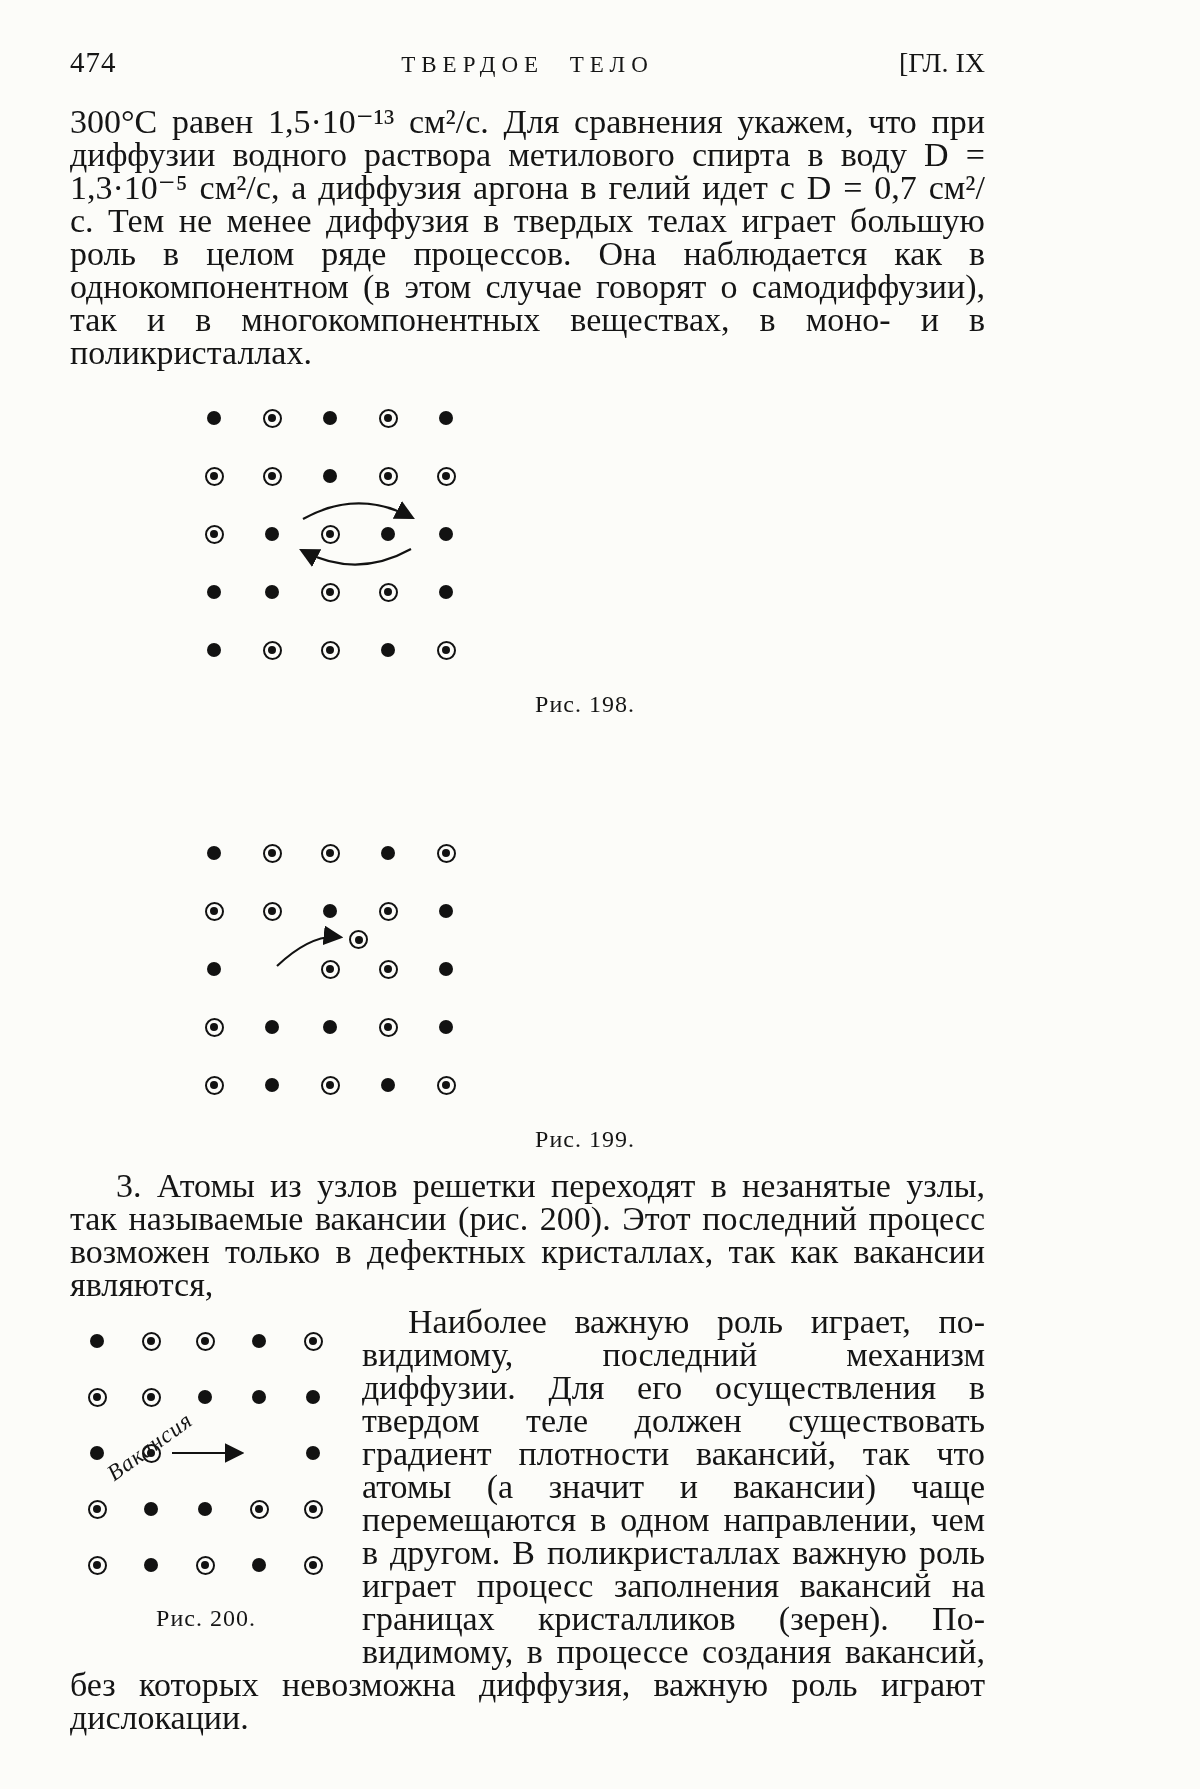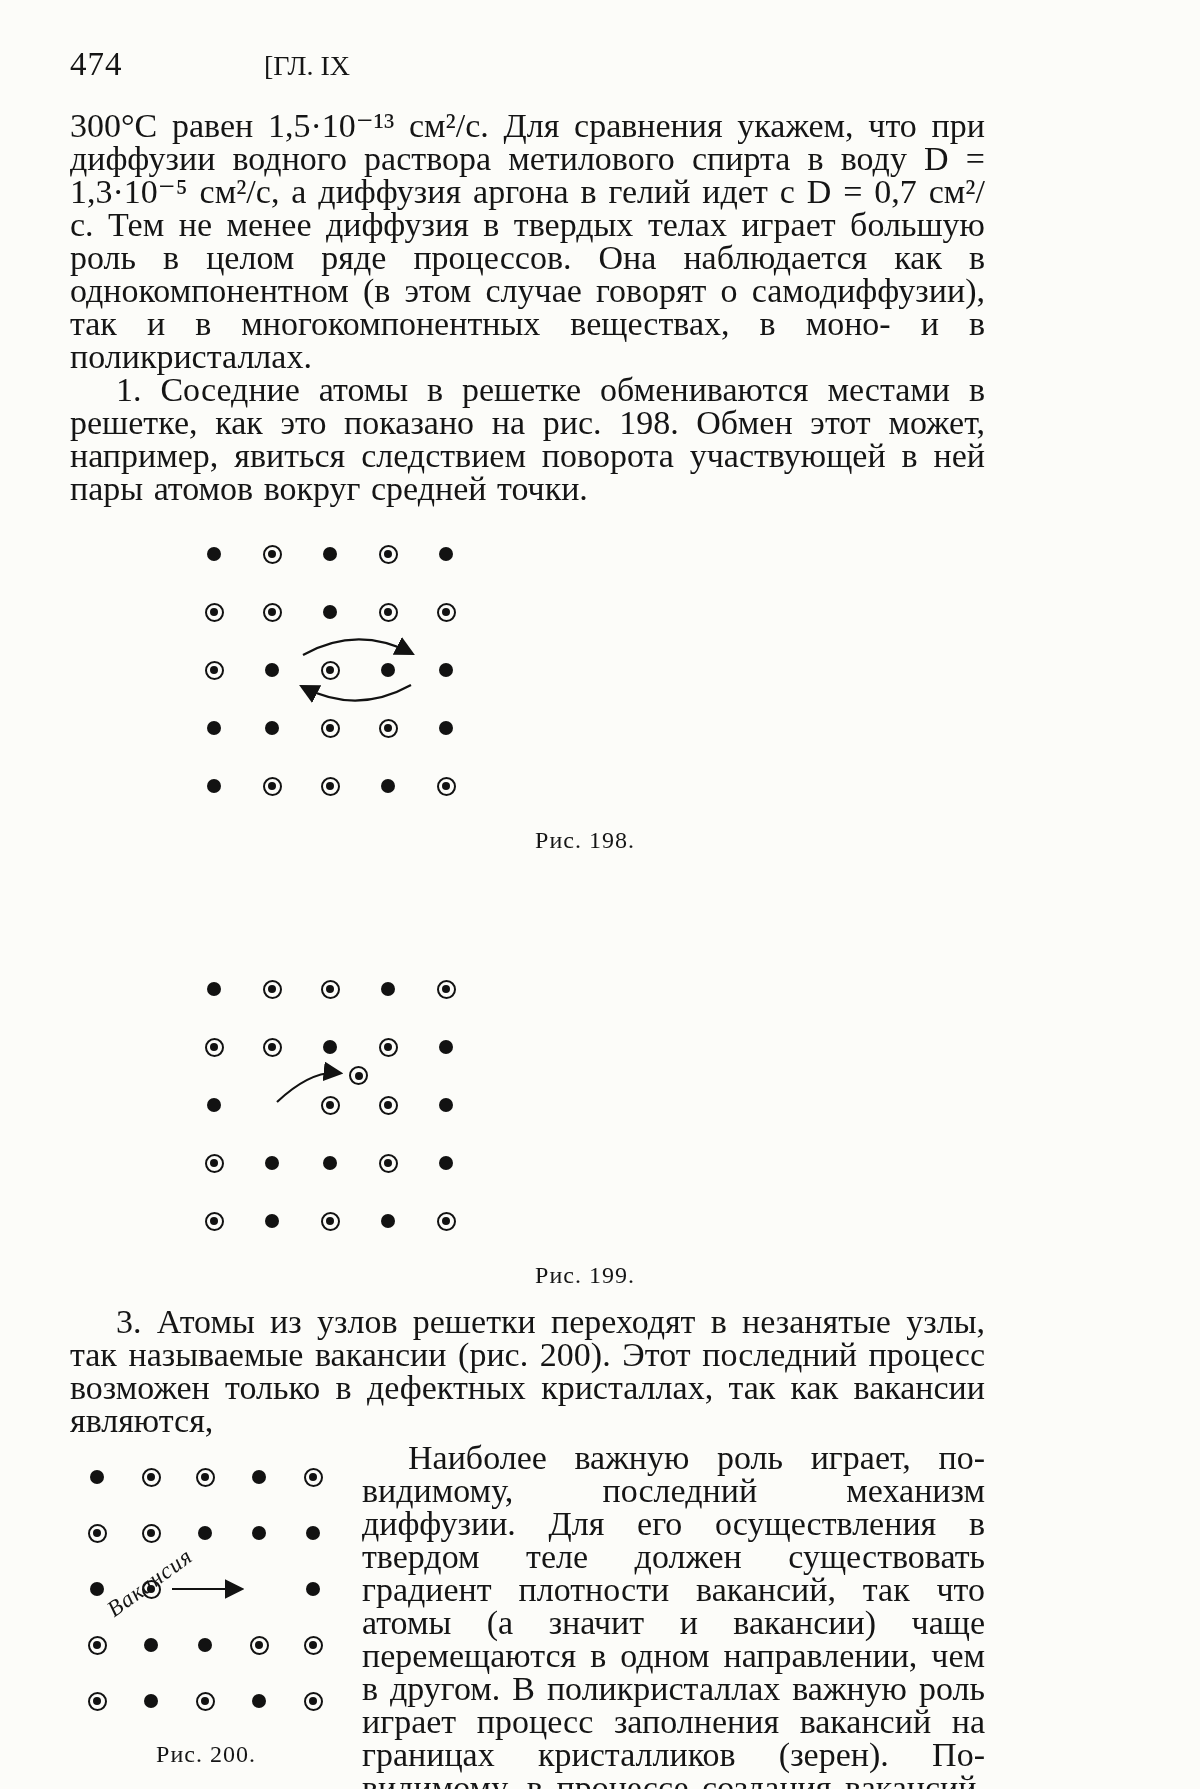"474" .page-num { font-size: 33px -> 29px }
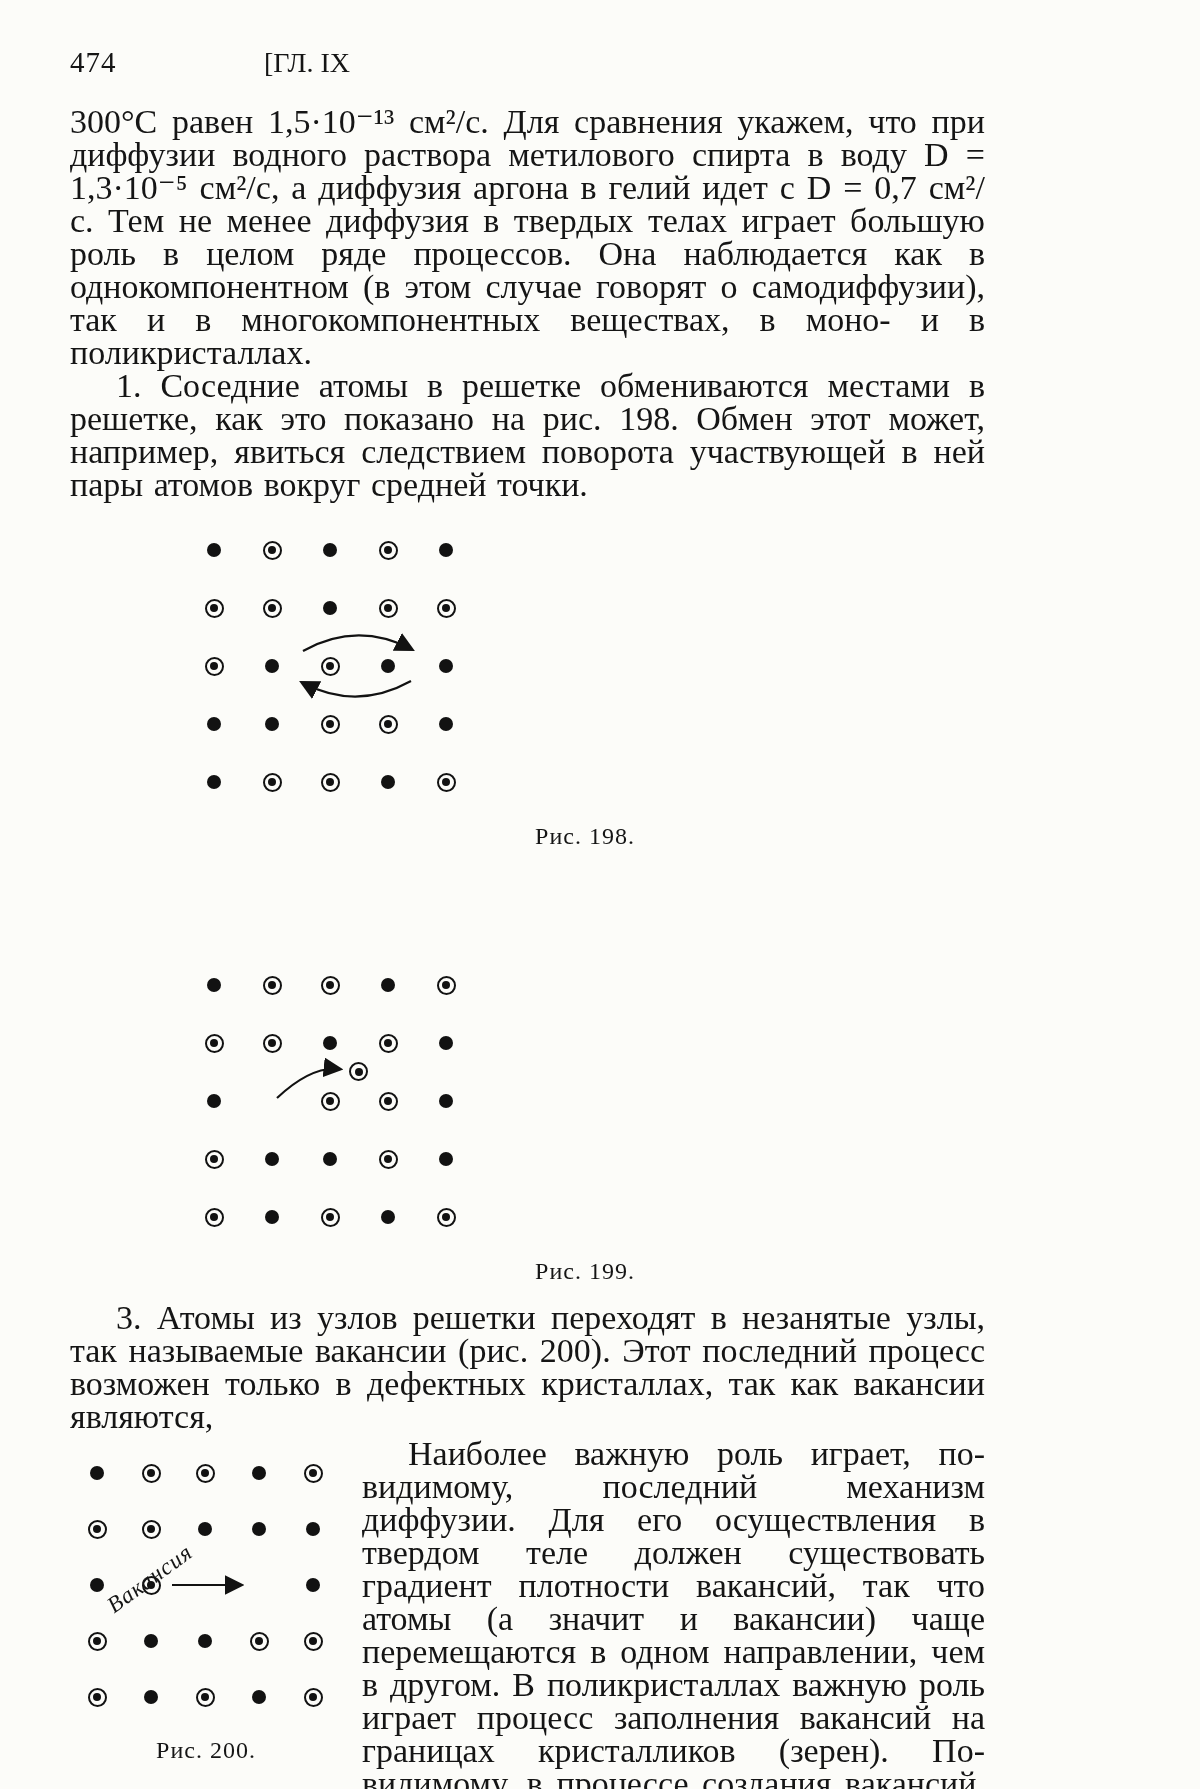"ТВЕРДОЕ ТЕЛО" span.run-title { html: none -> <span>ТВЕРДОЕ ТЕЛО</span> }
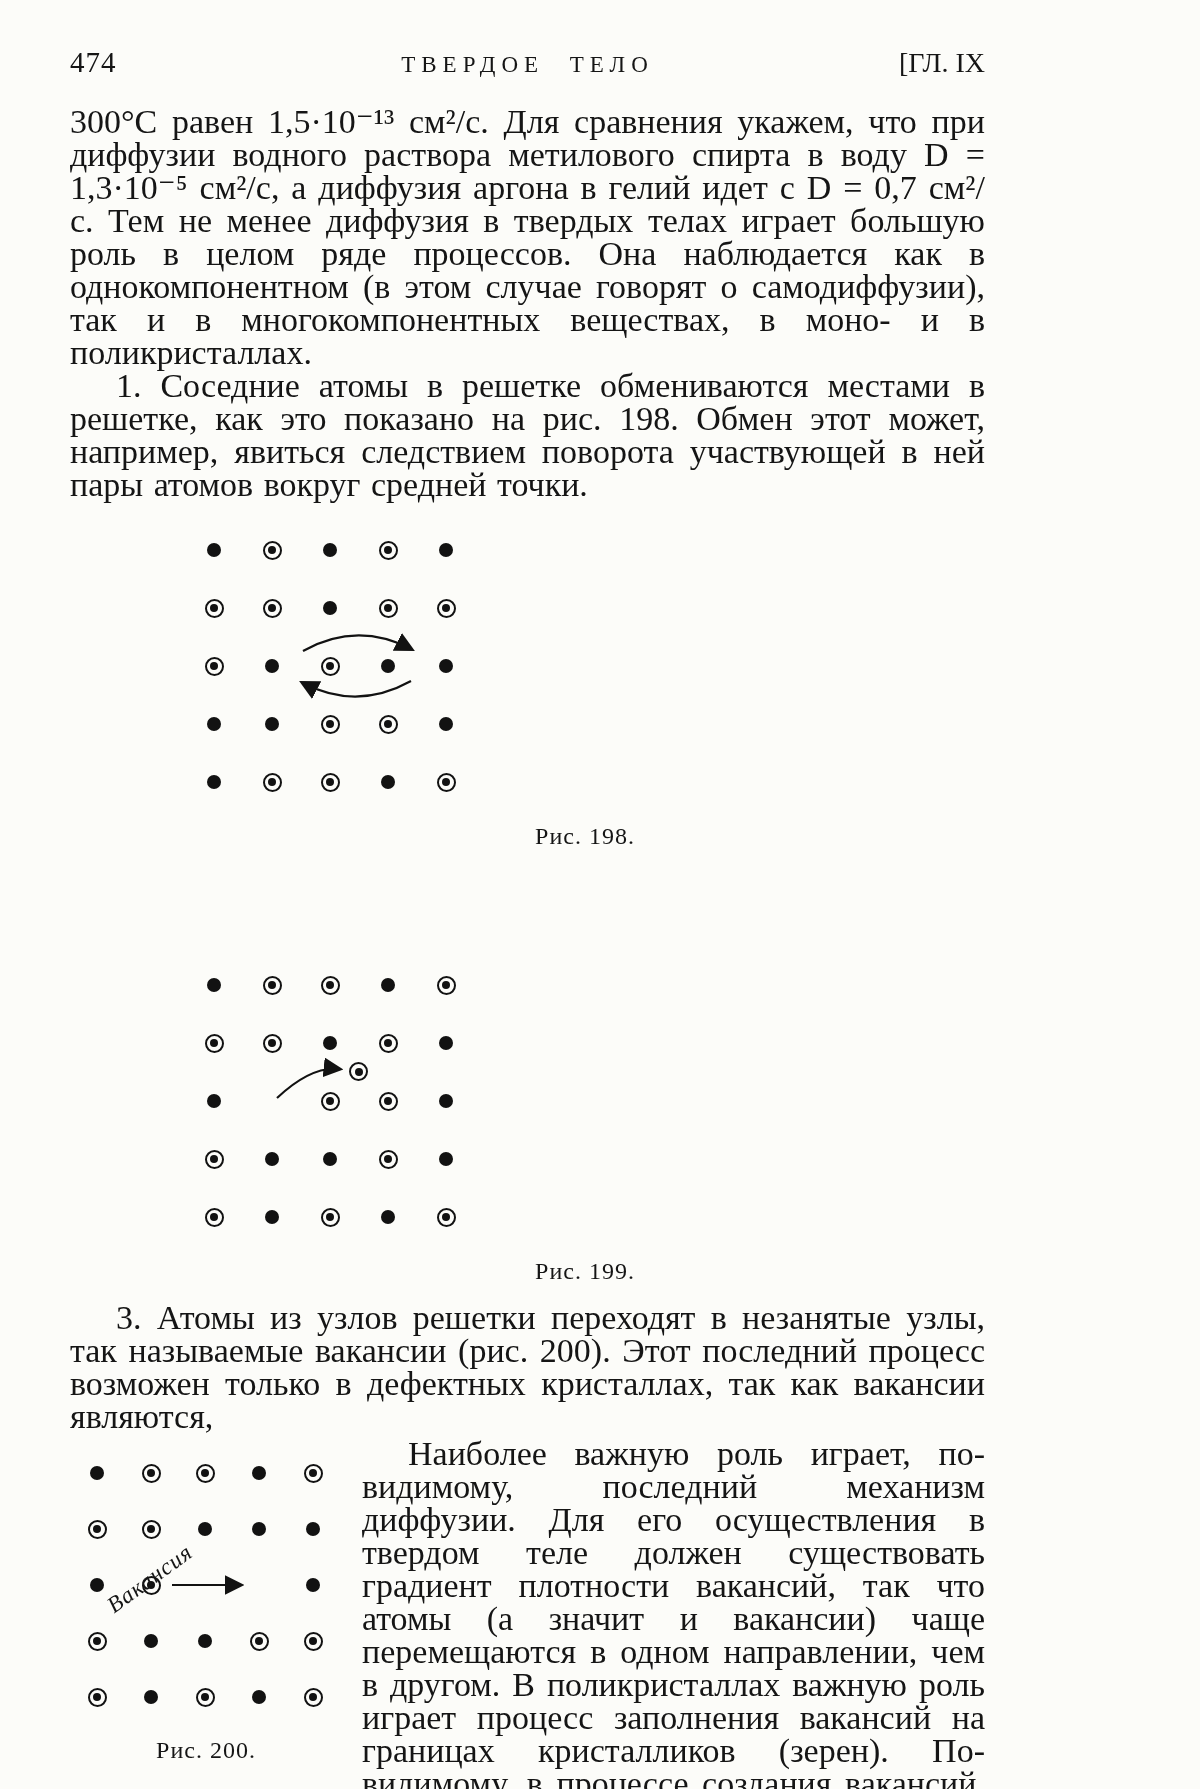"1. Соседние атомы в решетке" p.para { html: <p>1. Соседние атомы в решетке обмениваются местами в решетке, как это показано на рис. 198. Обмен этот может, например, явиться следствием поворота участвующей в ней пары атомов вокруг средней точки.</p> -> none }
